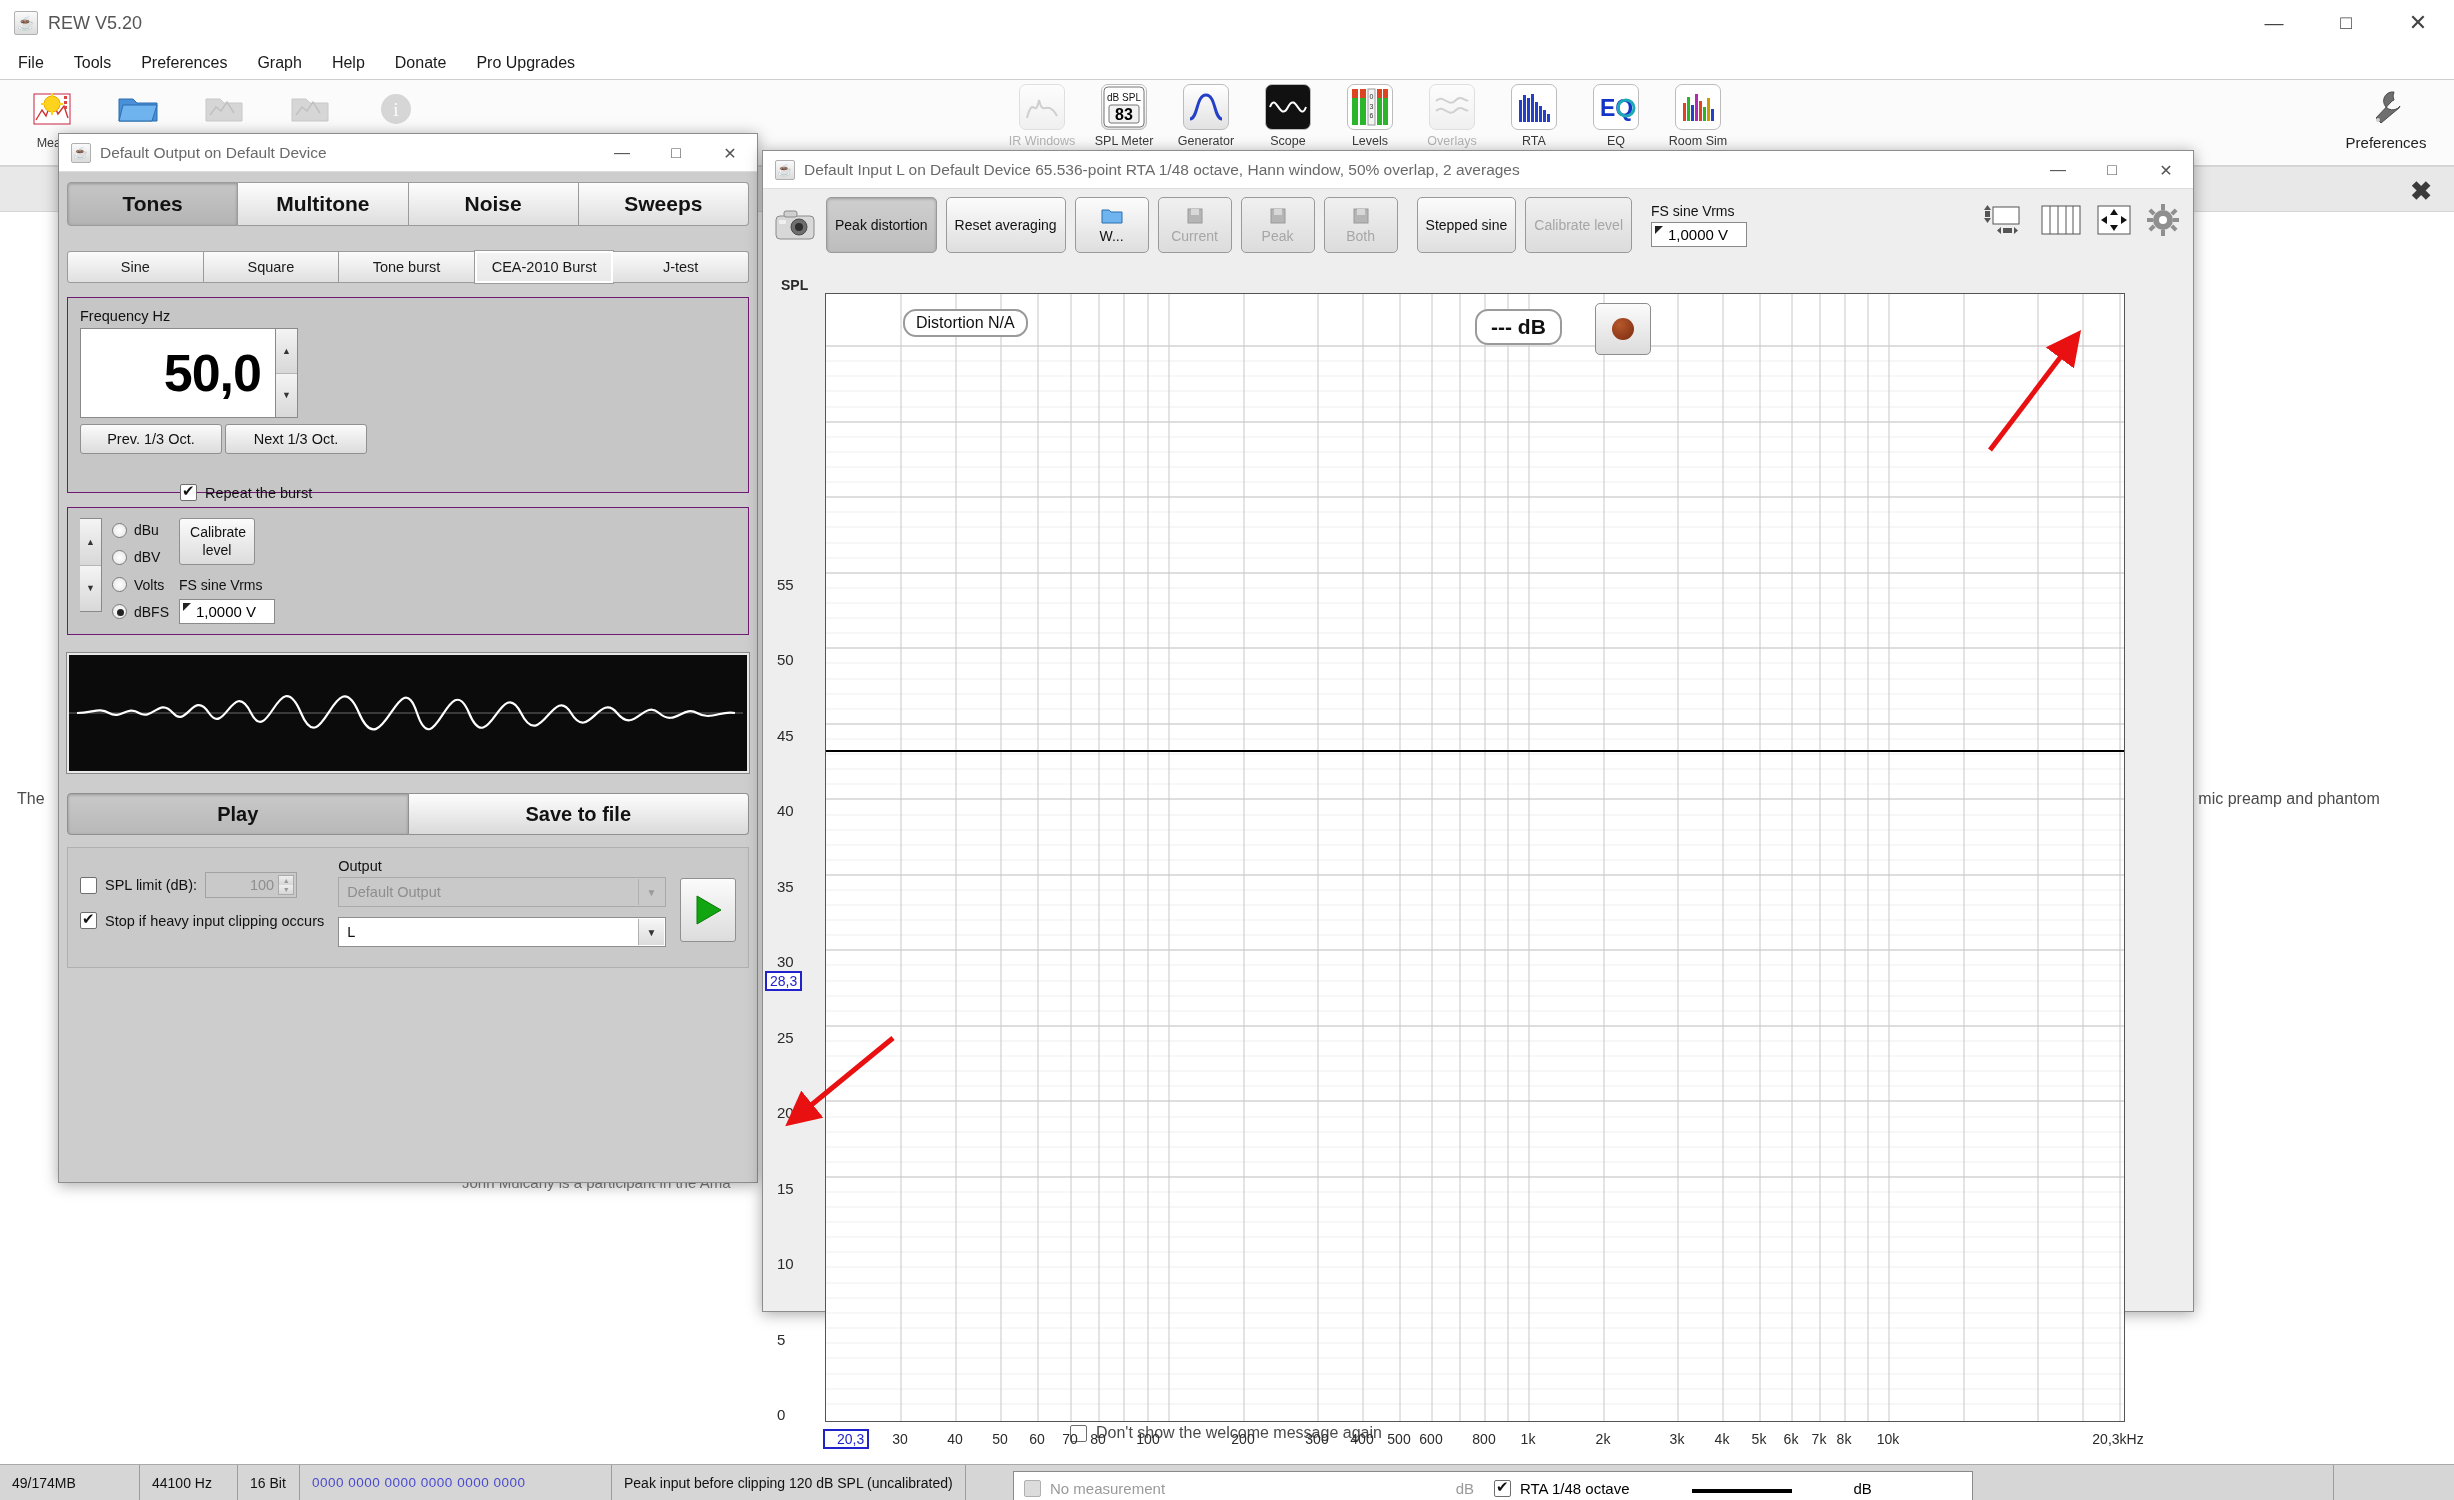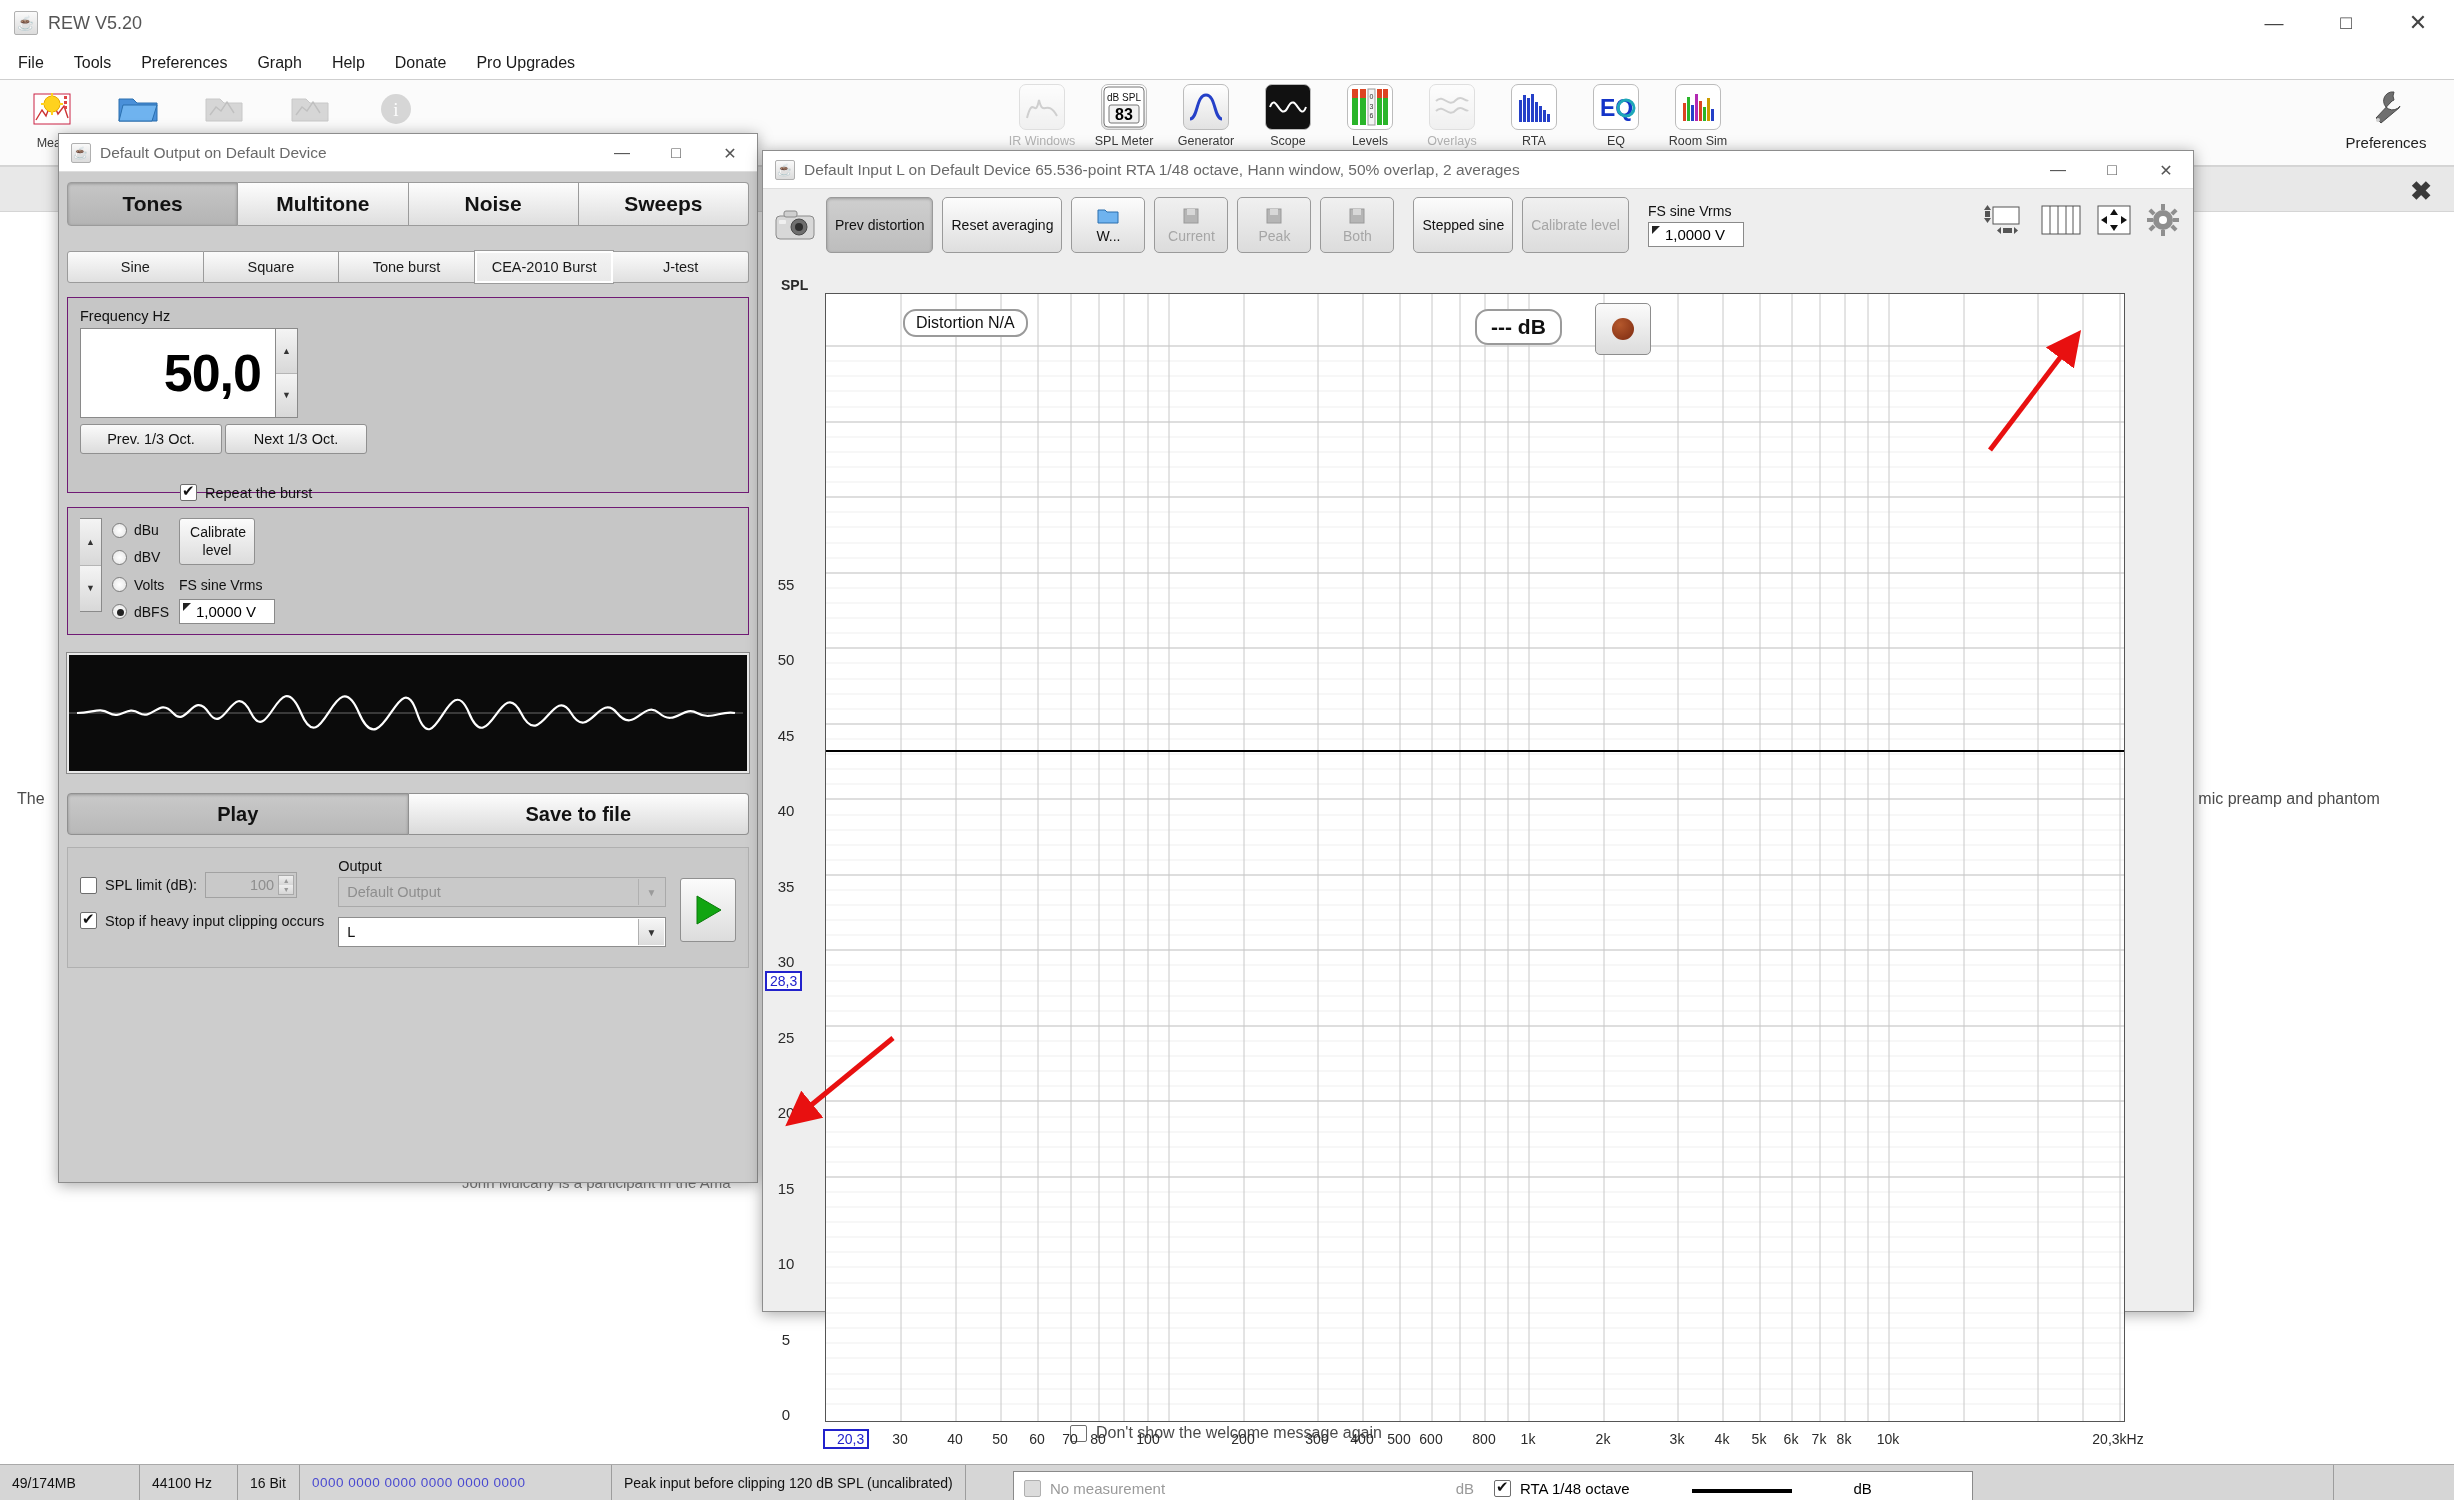"Prev distortion" span { text: Prev -> Peak }
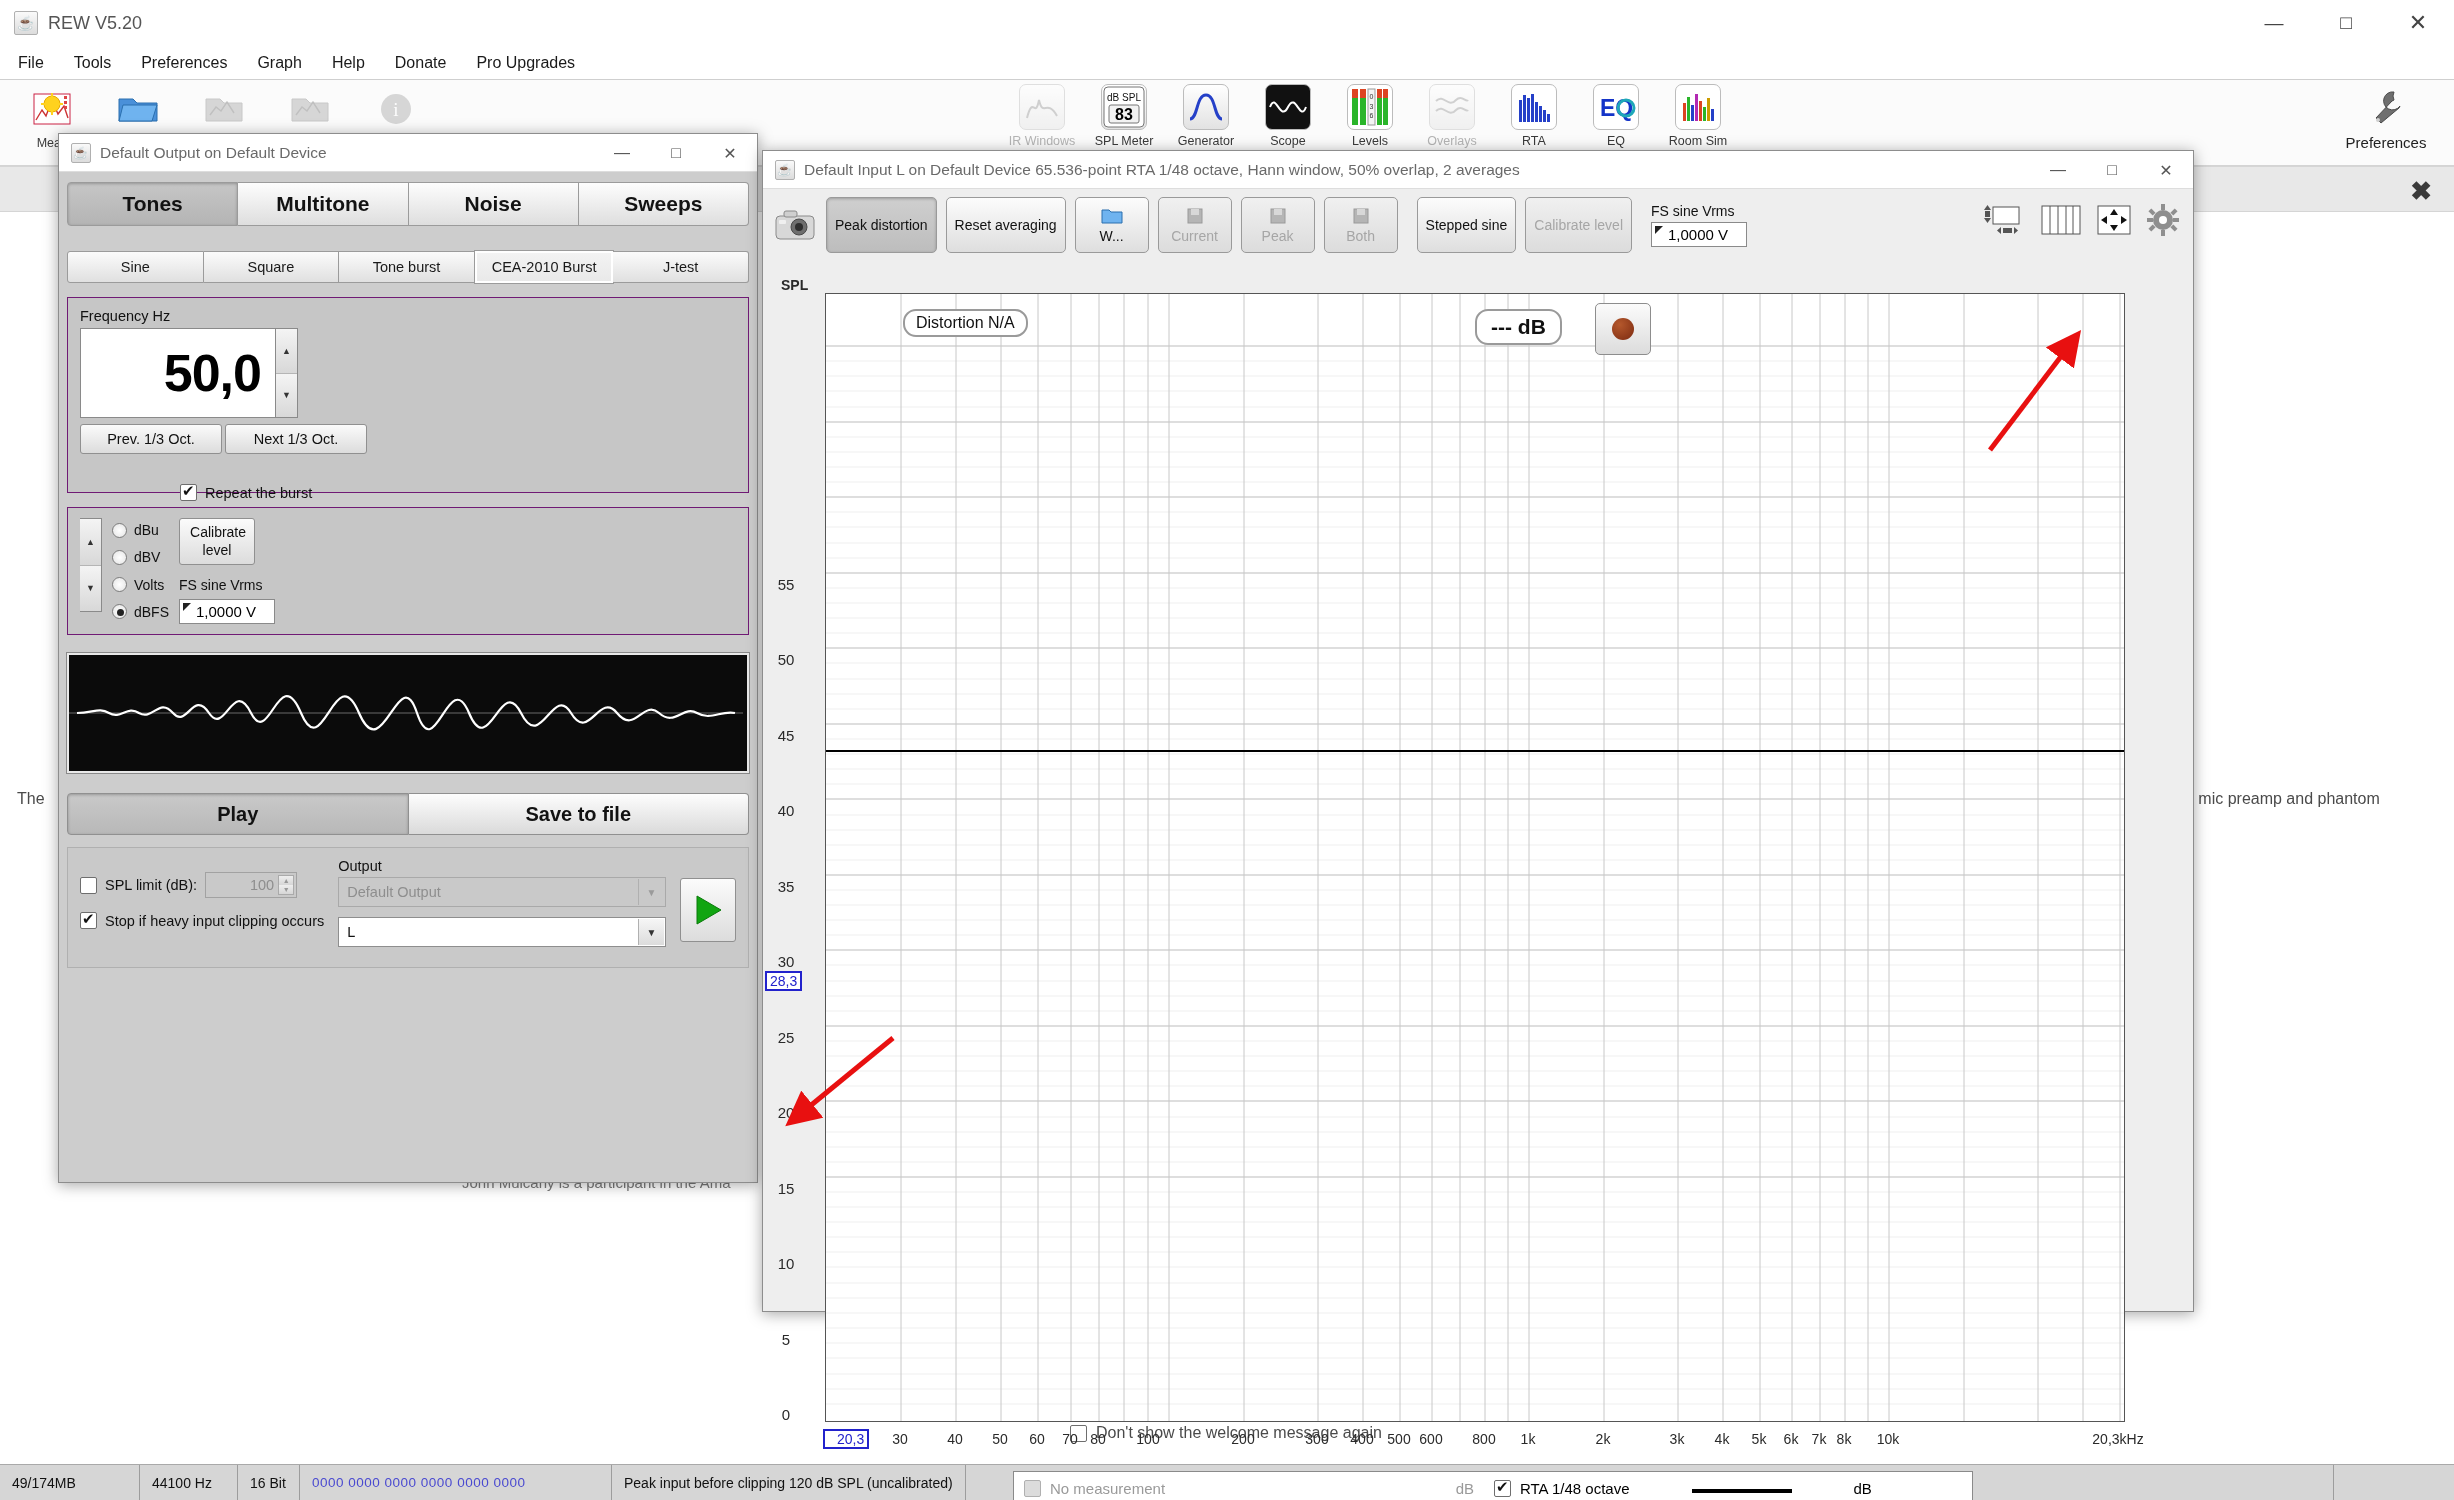"55" .ytick { padding-left: none -> 14px; text-align: center -> left }
